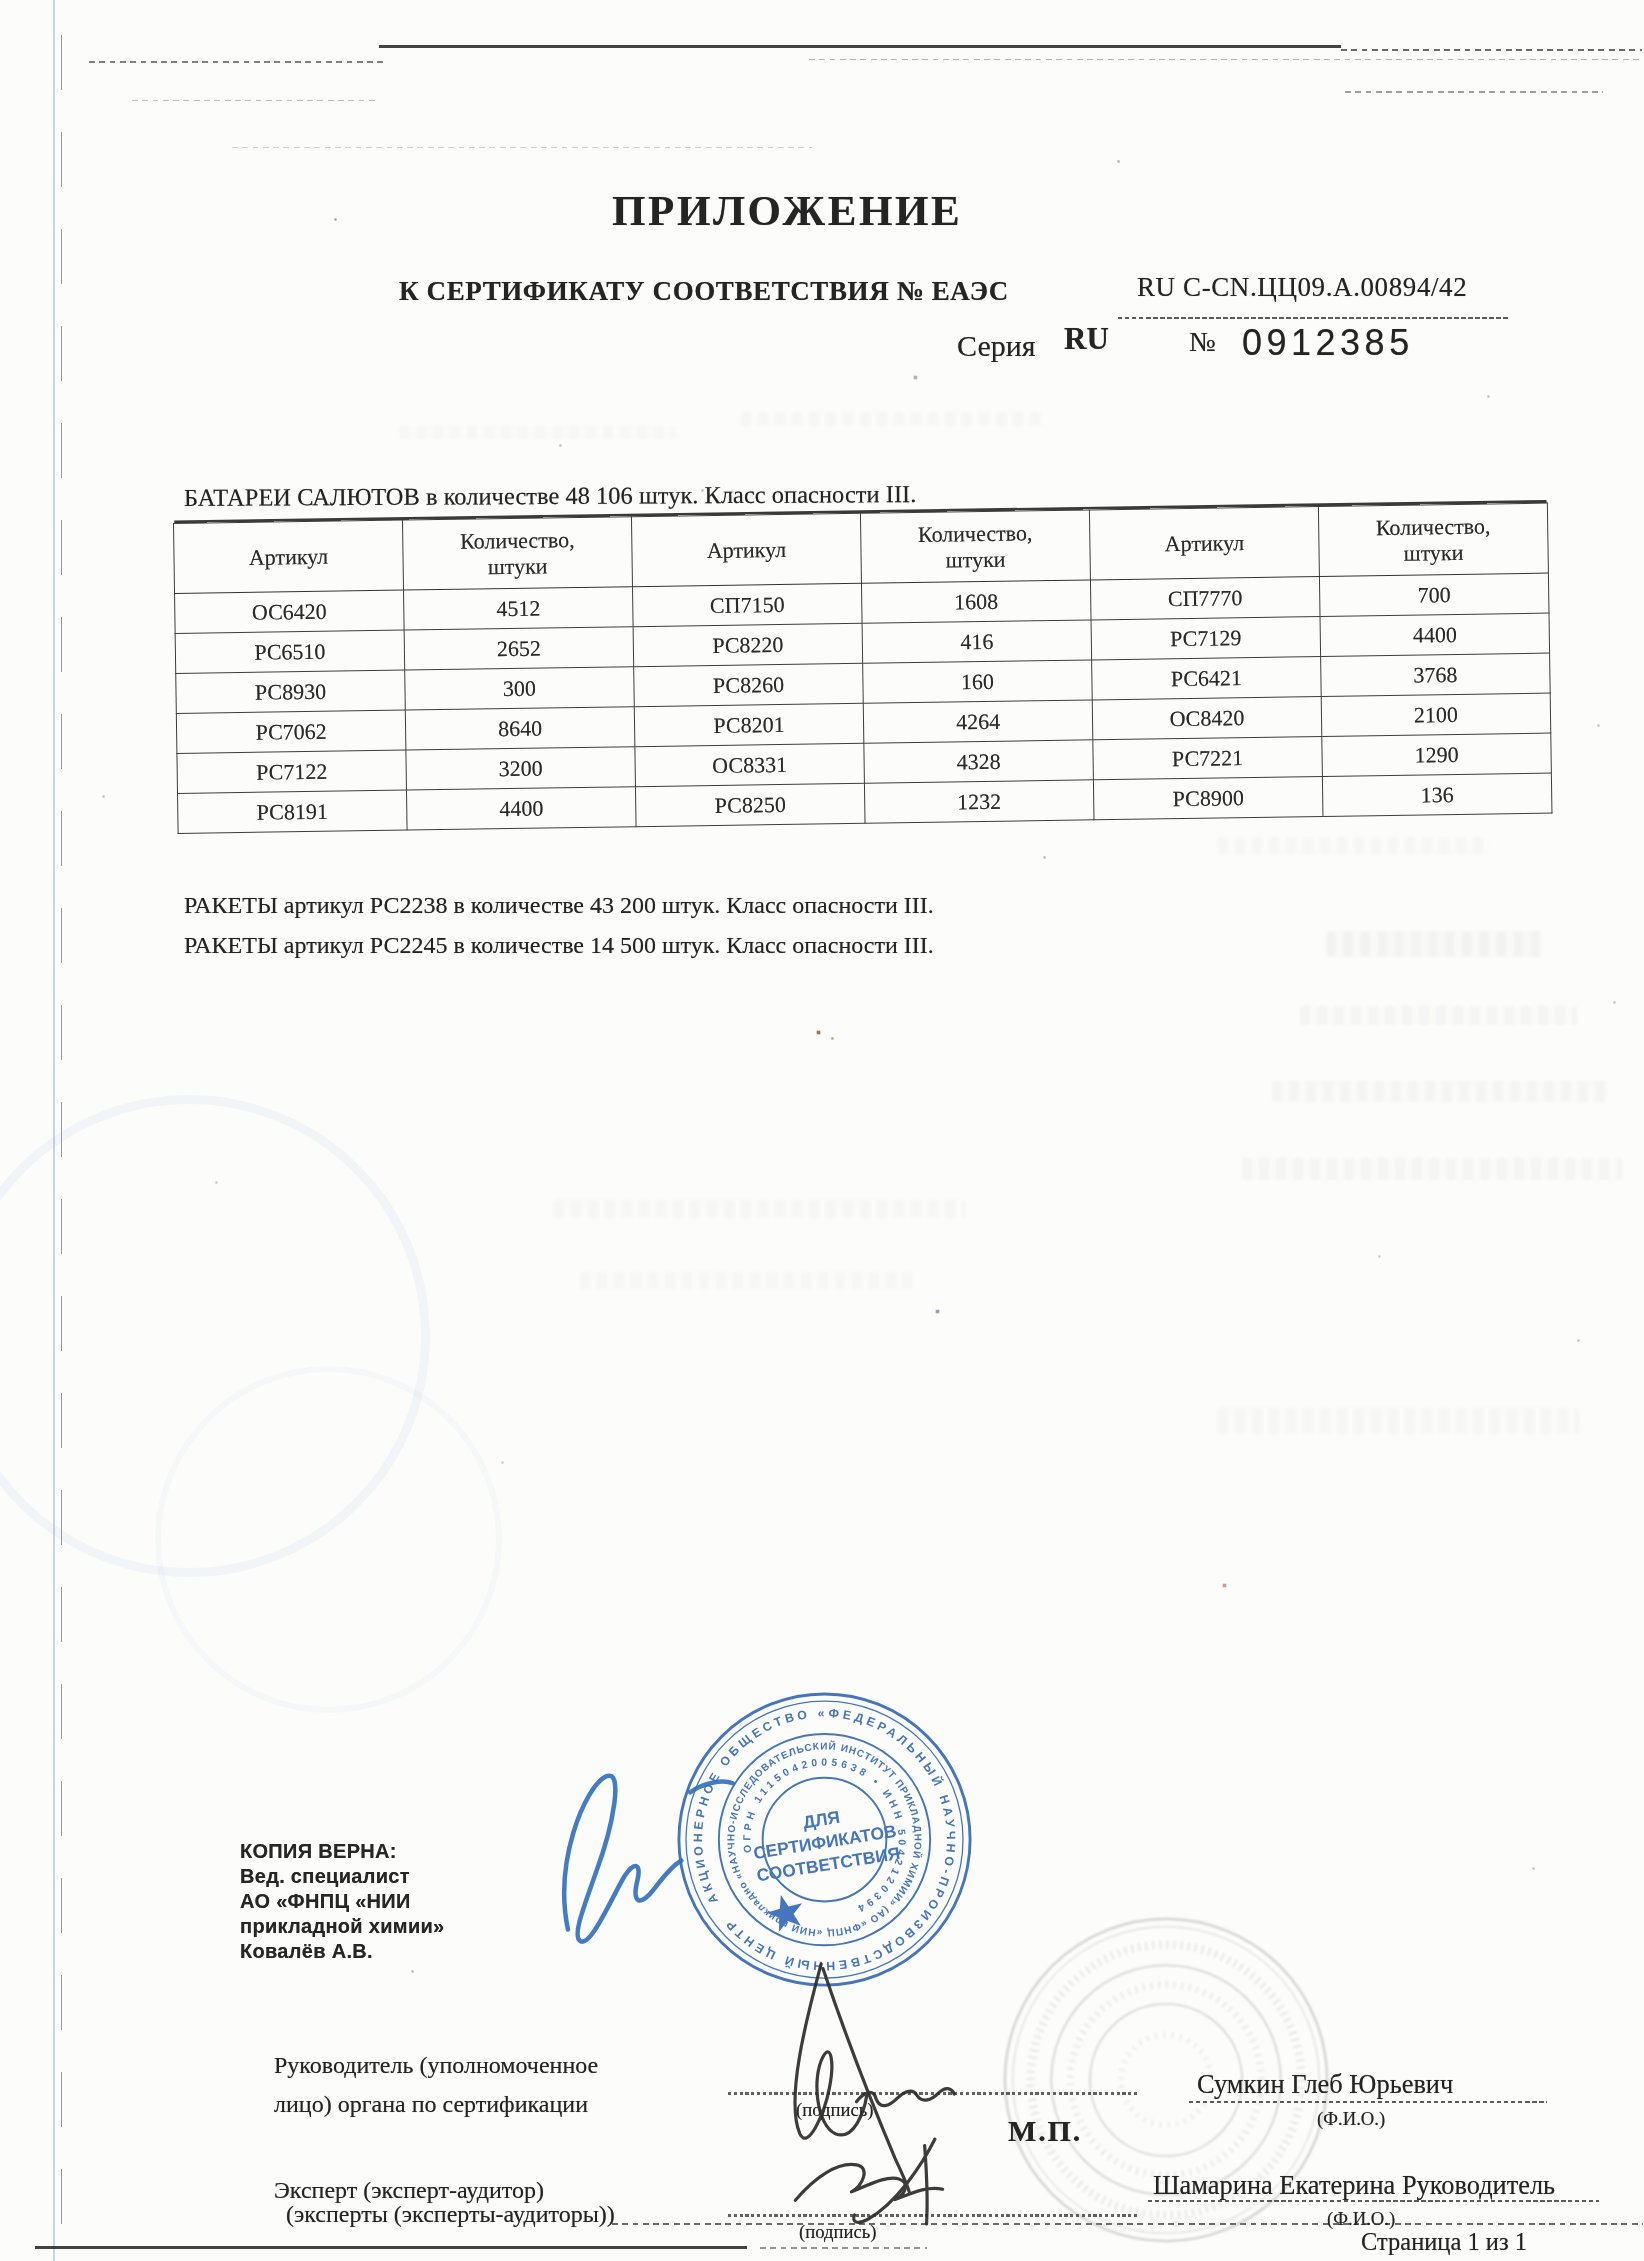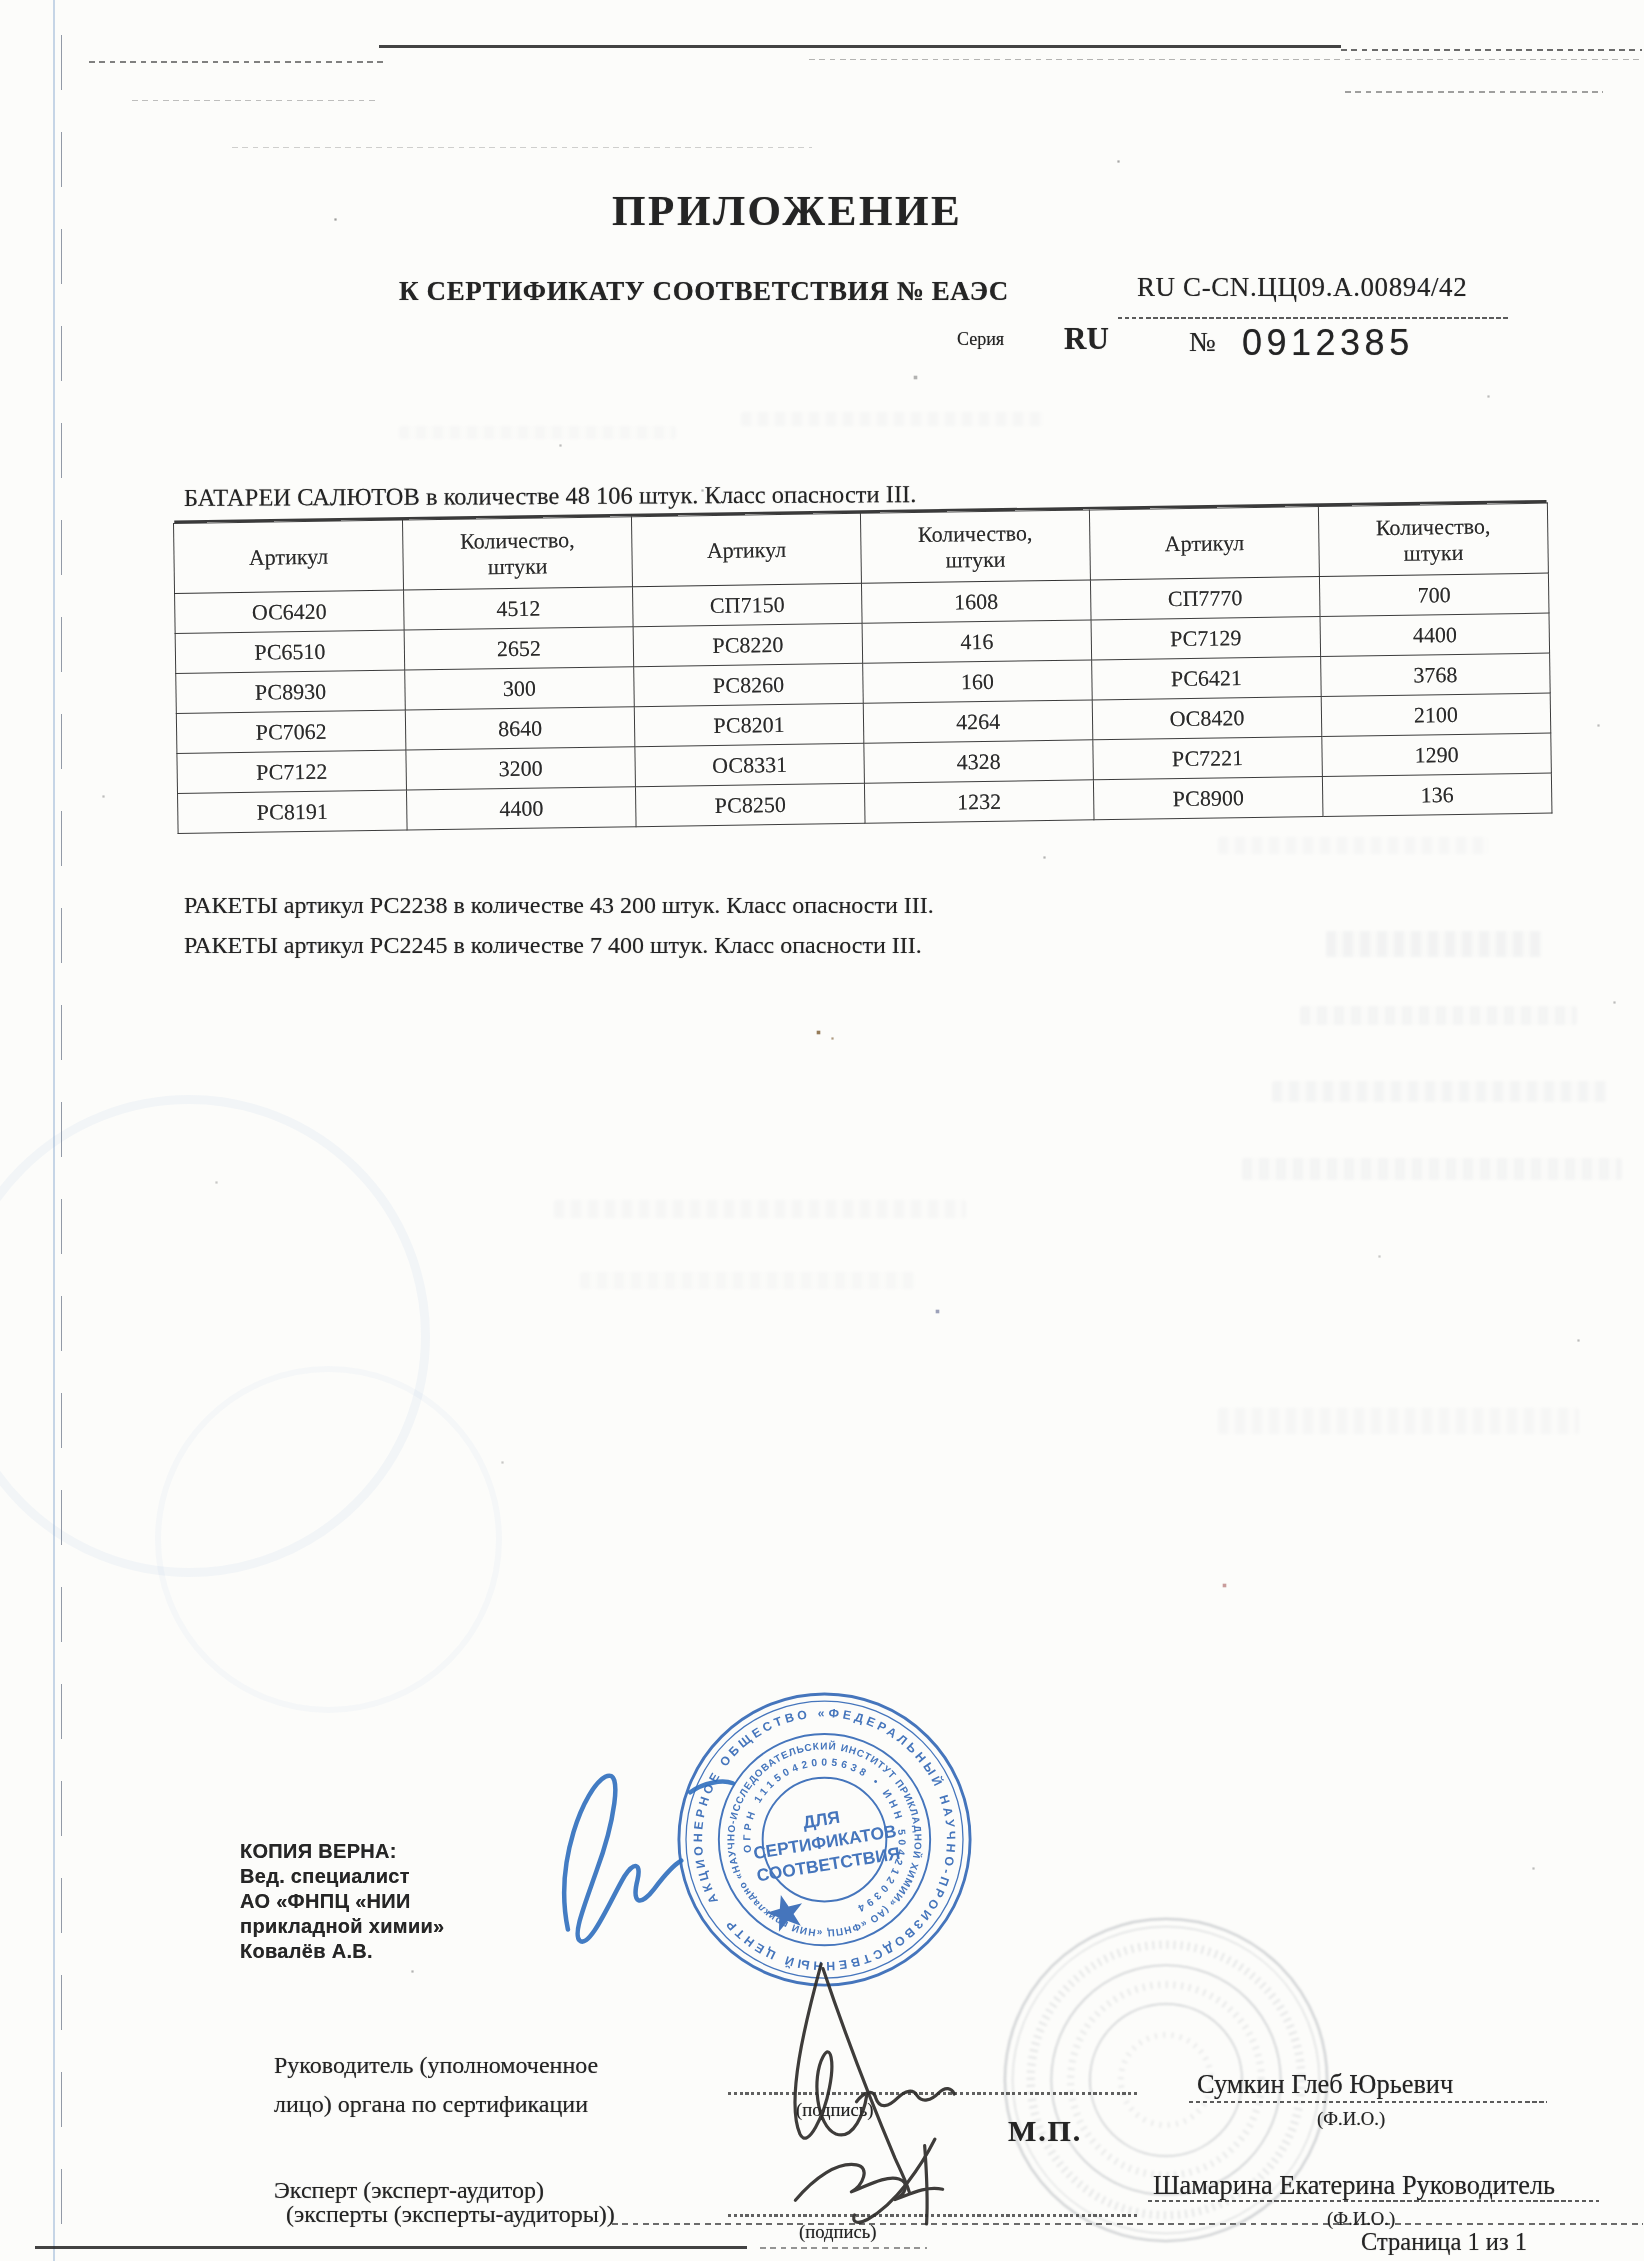"Серия" .series-label { font-size: 18px -> 30px }
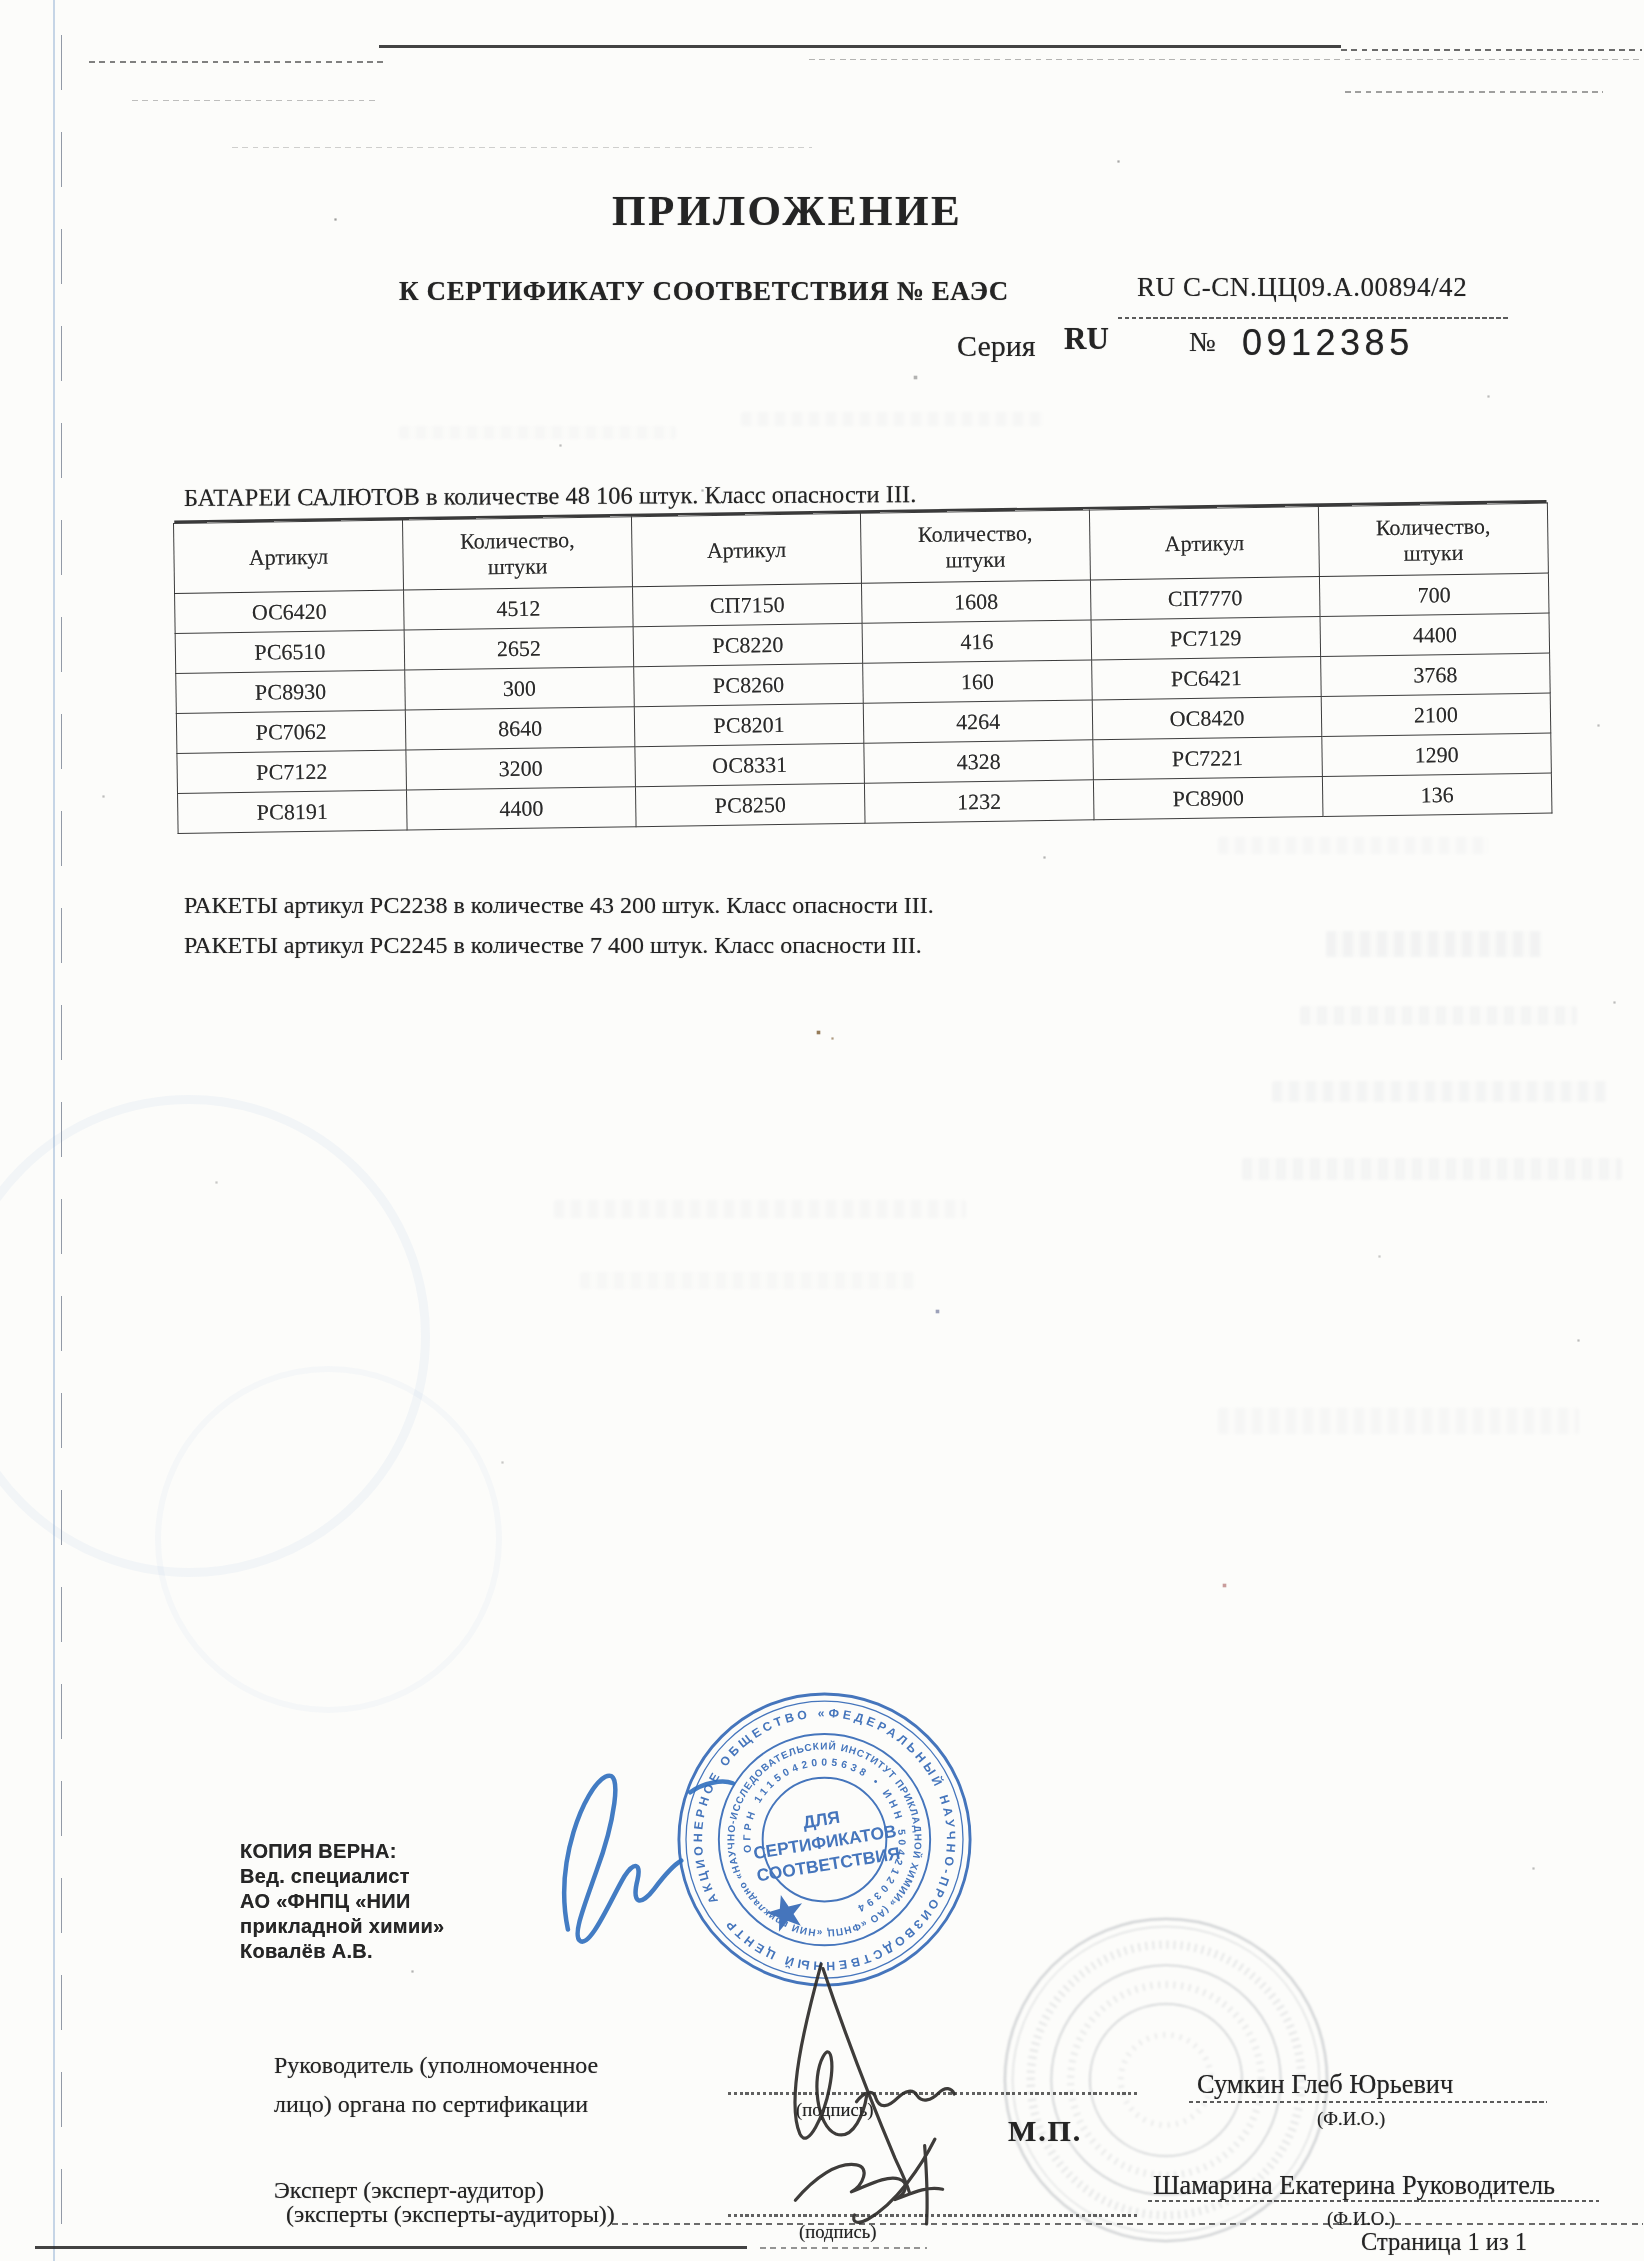"РАКЕТЫ артикул РС2245 в количестве" div.abs { text: 7 400 -> 14 500 }
